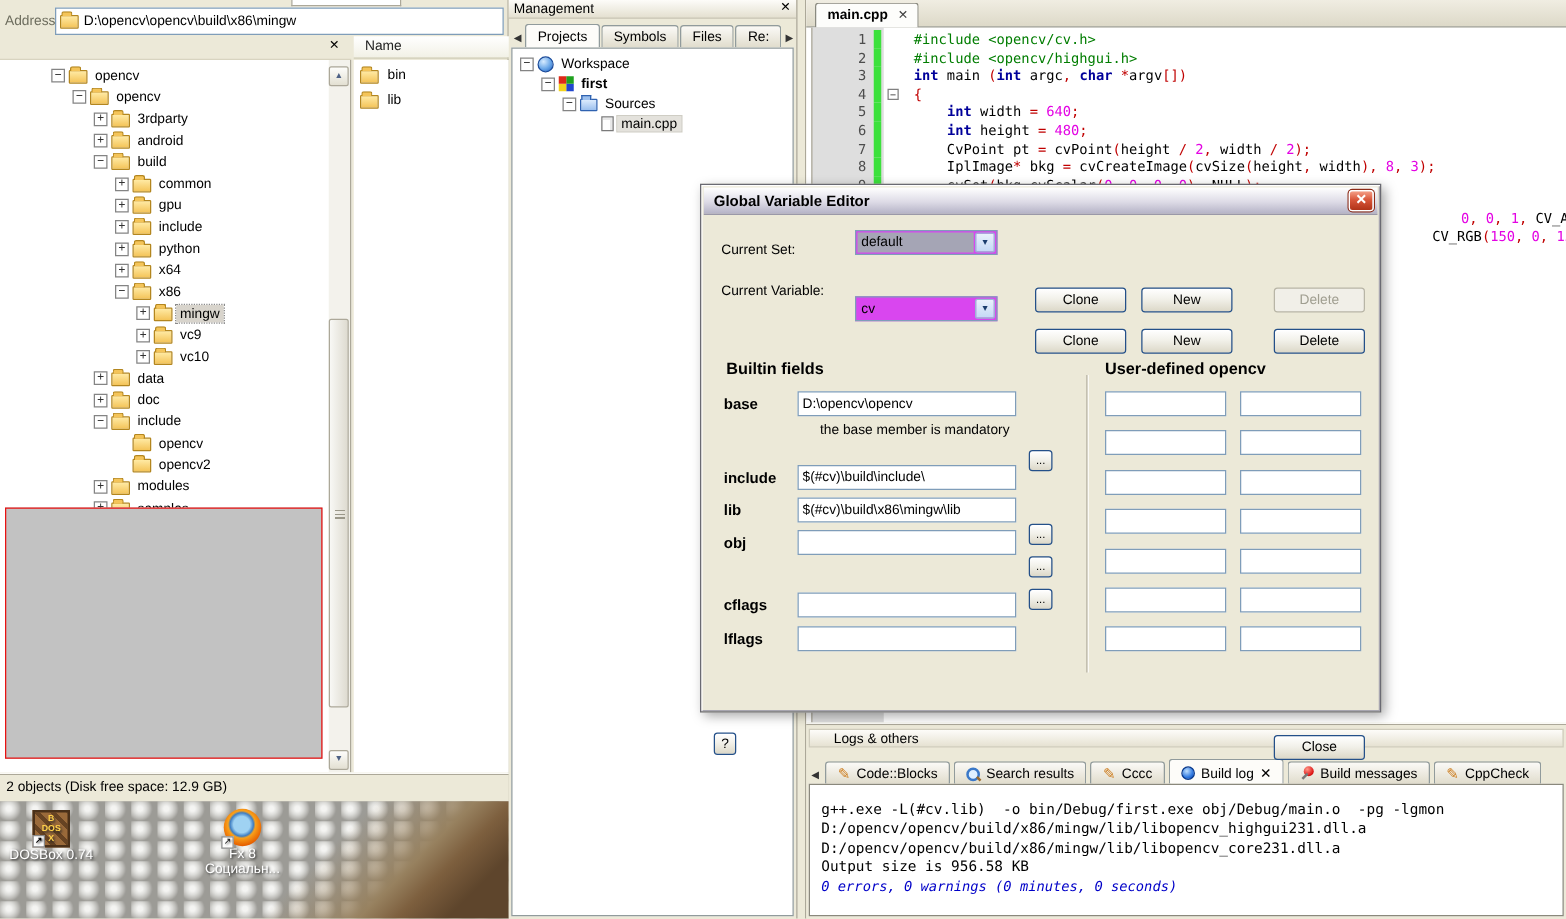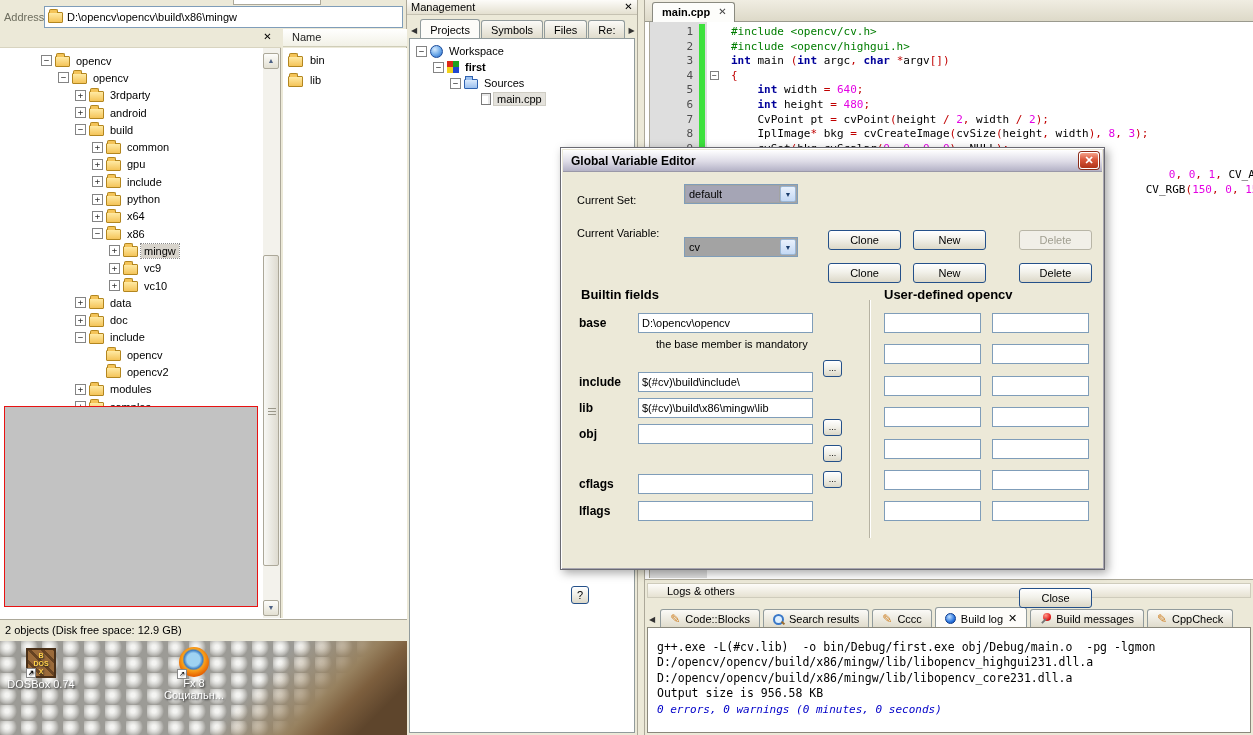"default" .combo { background: #a3a3a3 -> #d946ef }
